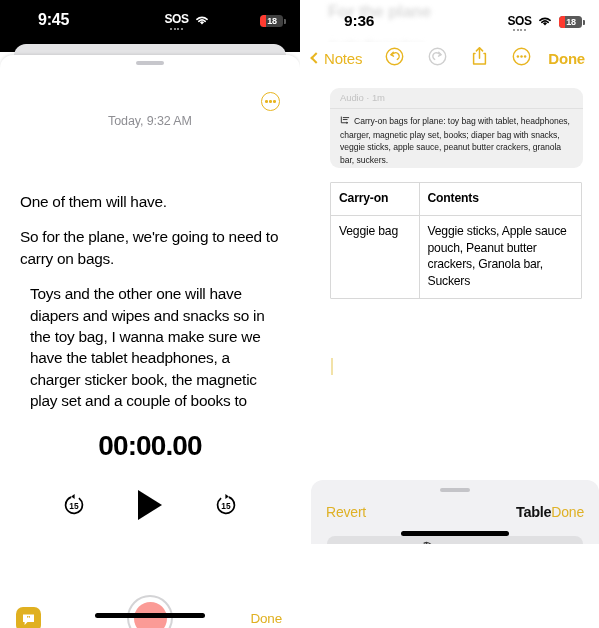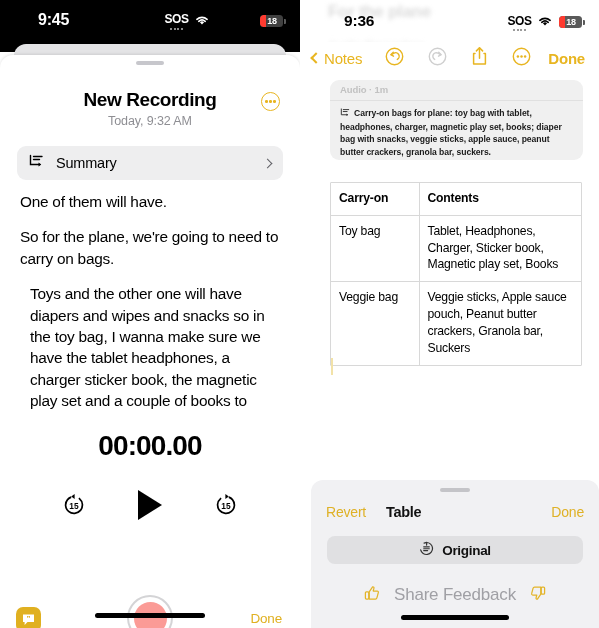"9:36" .panel-right { height: 628px -> 544px }
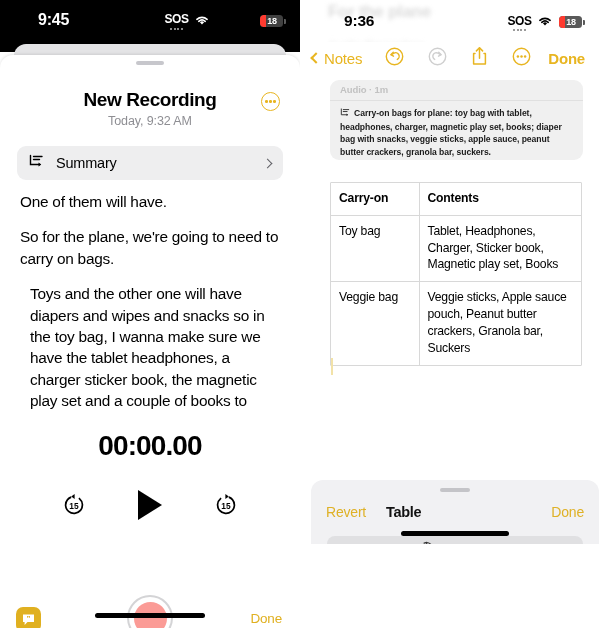"New Recording" div.rec-title { html: <div>New Recording</div> -> none }
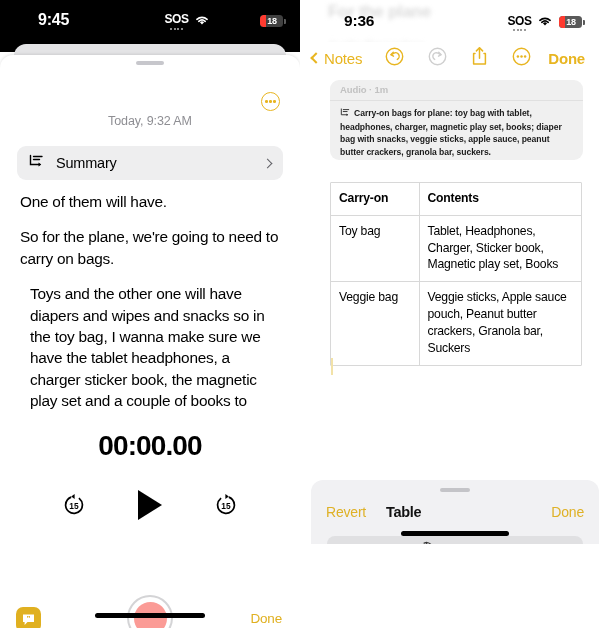"Audio · 1m" .preview-card { font-weight: bold -> none; top: 80px -> 88px }
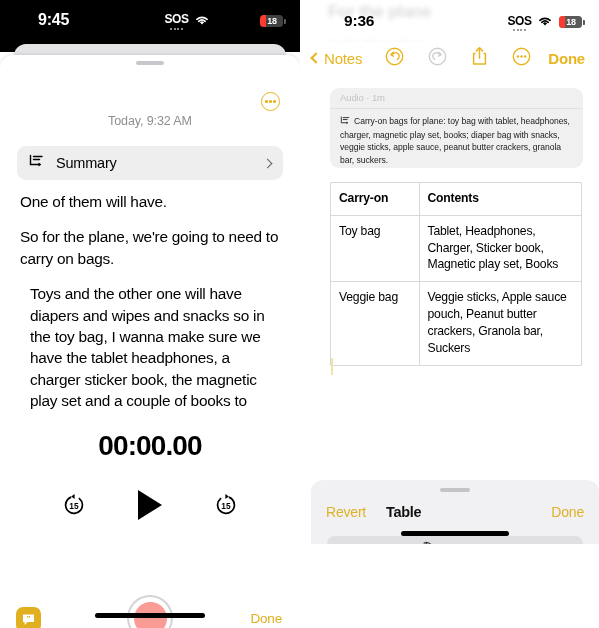"Summary" div.summary-row { html: <div> <span> <svg> <path></path> <line></line> <line></line> <path></path> </svg> </span> <span>Summary</span> <span></span> </div> -> none }
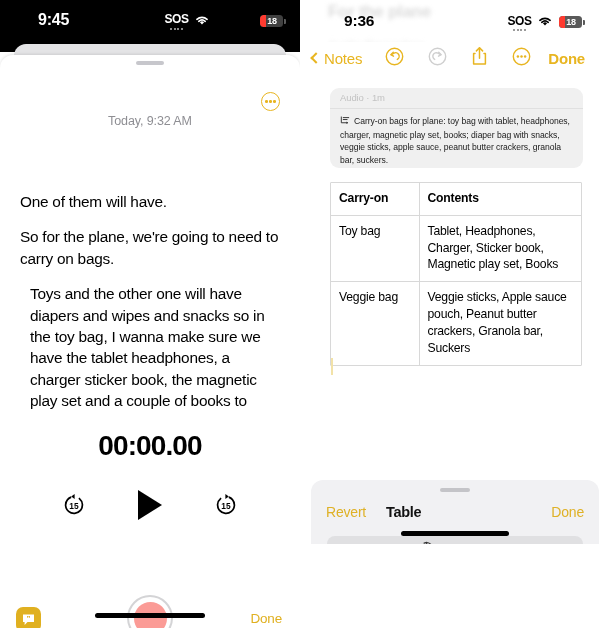"Toy bag" tr { html: <tr> <td>Toy bag</td> <td>Tablet, Headphones, Charger, Sticker book, Magnetic play set, Books</td> </tr> -> none }
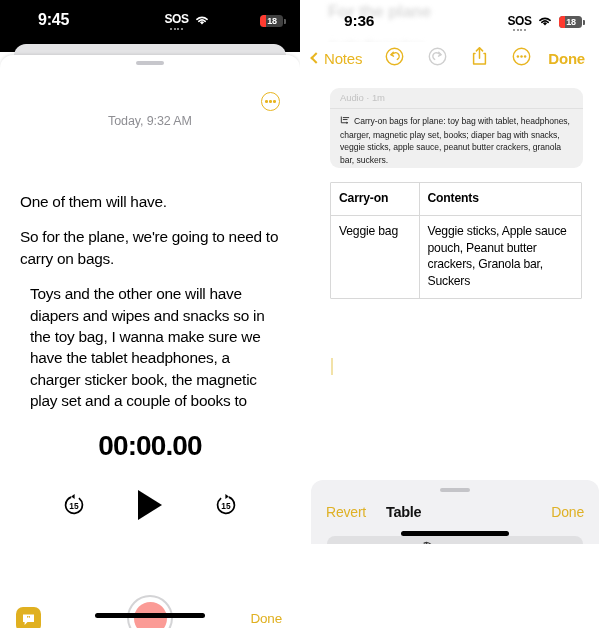"Table" .bs-title { text-align: left -> right }
